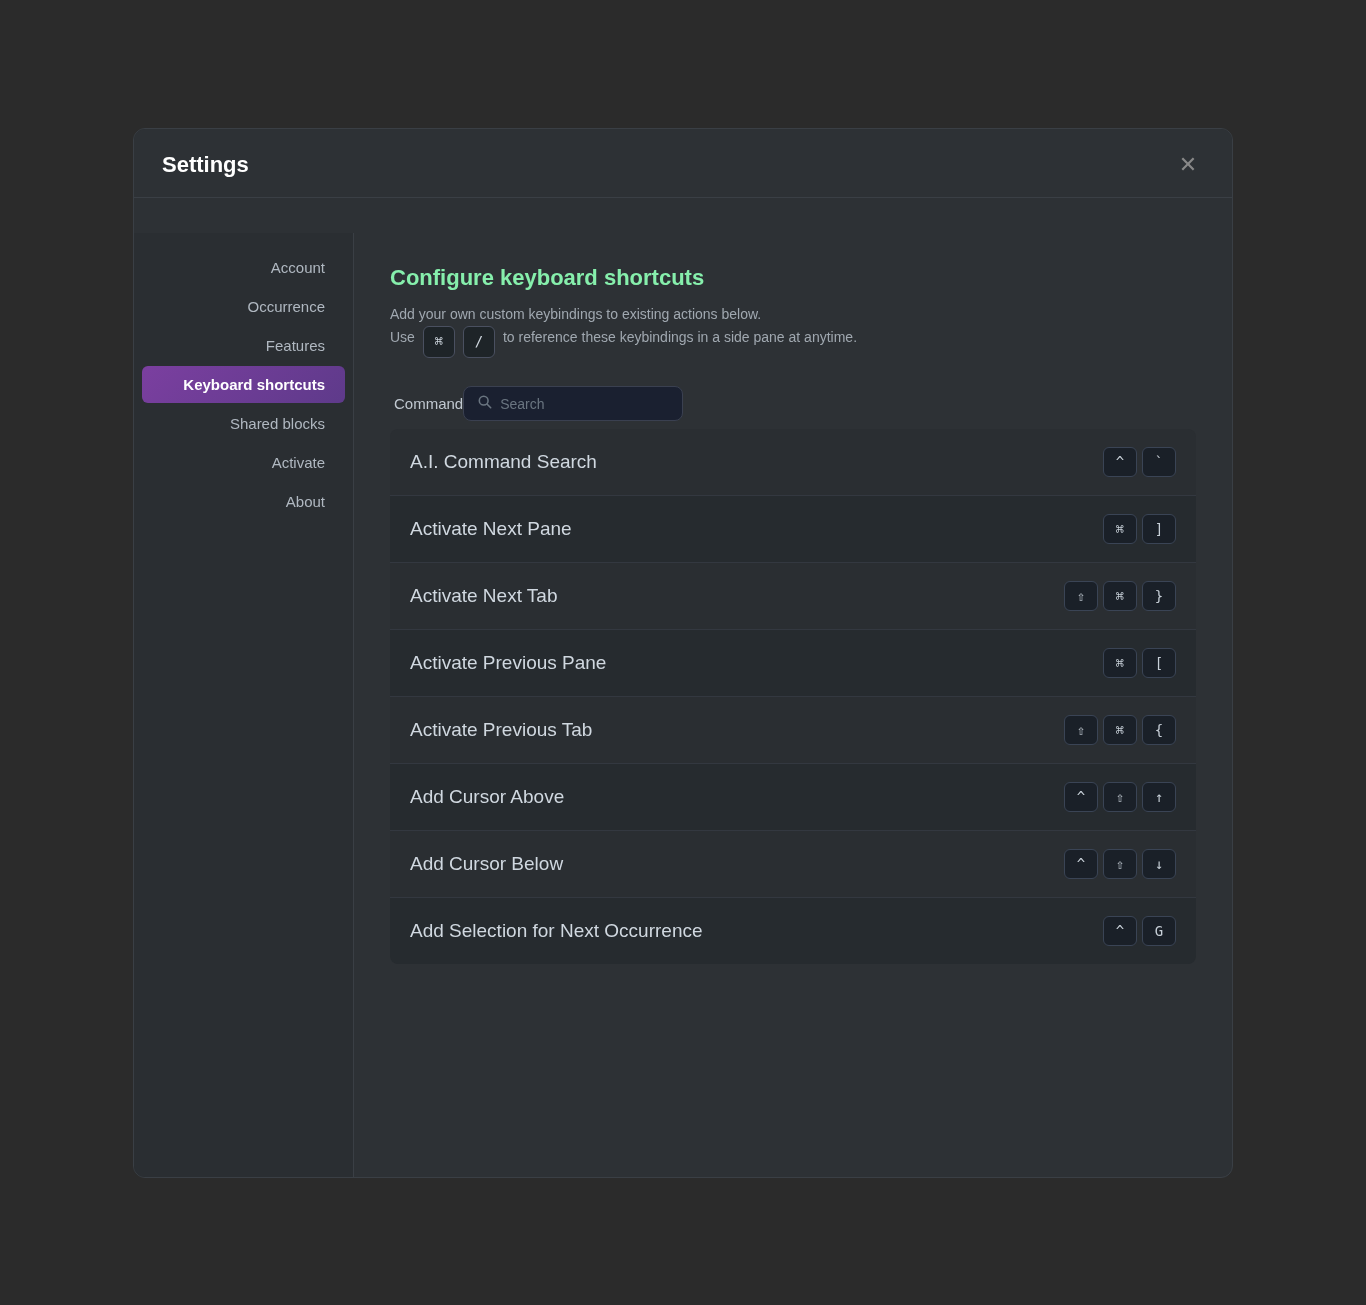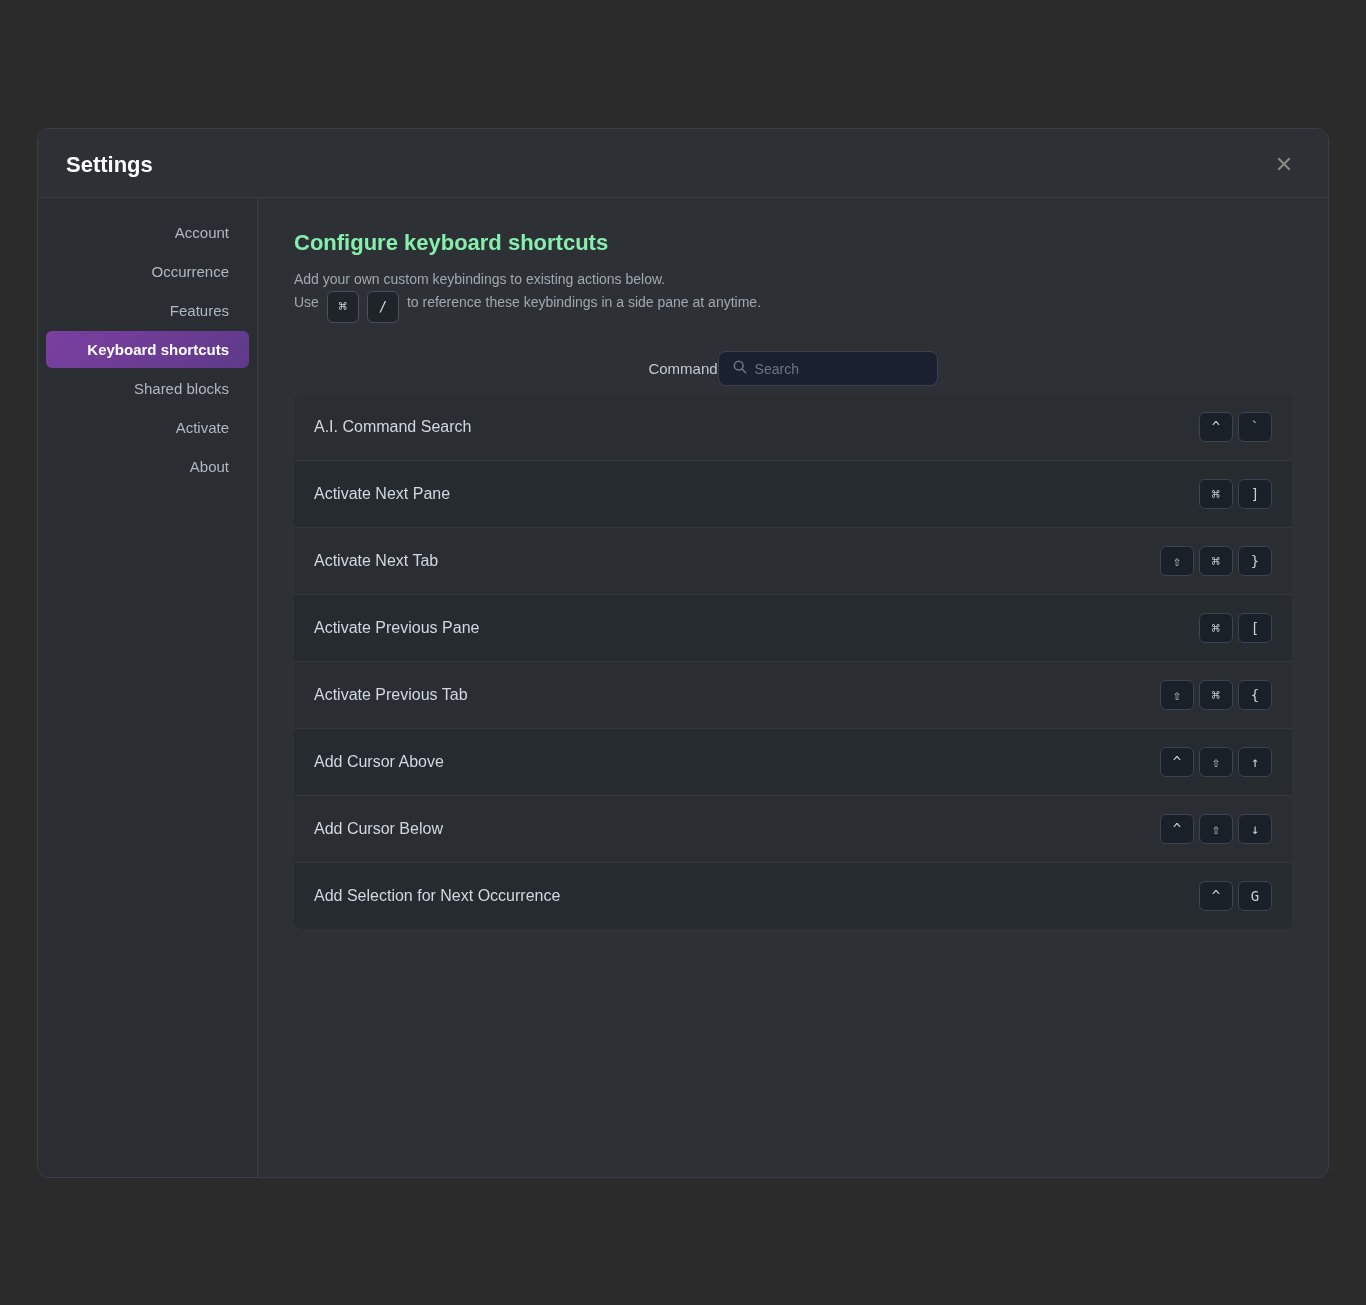"Settings" .settings-window { gap: none -> 35px; width: 1292px -> 1100px }
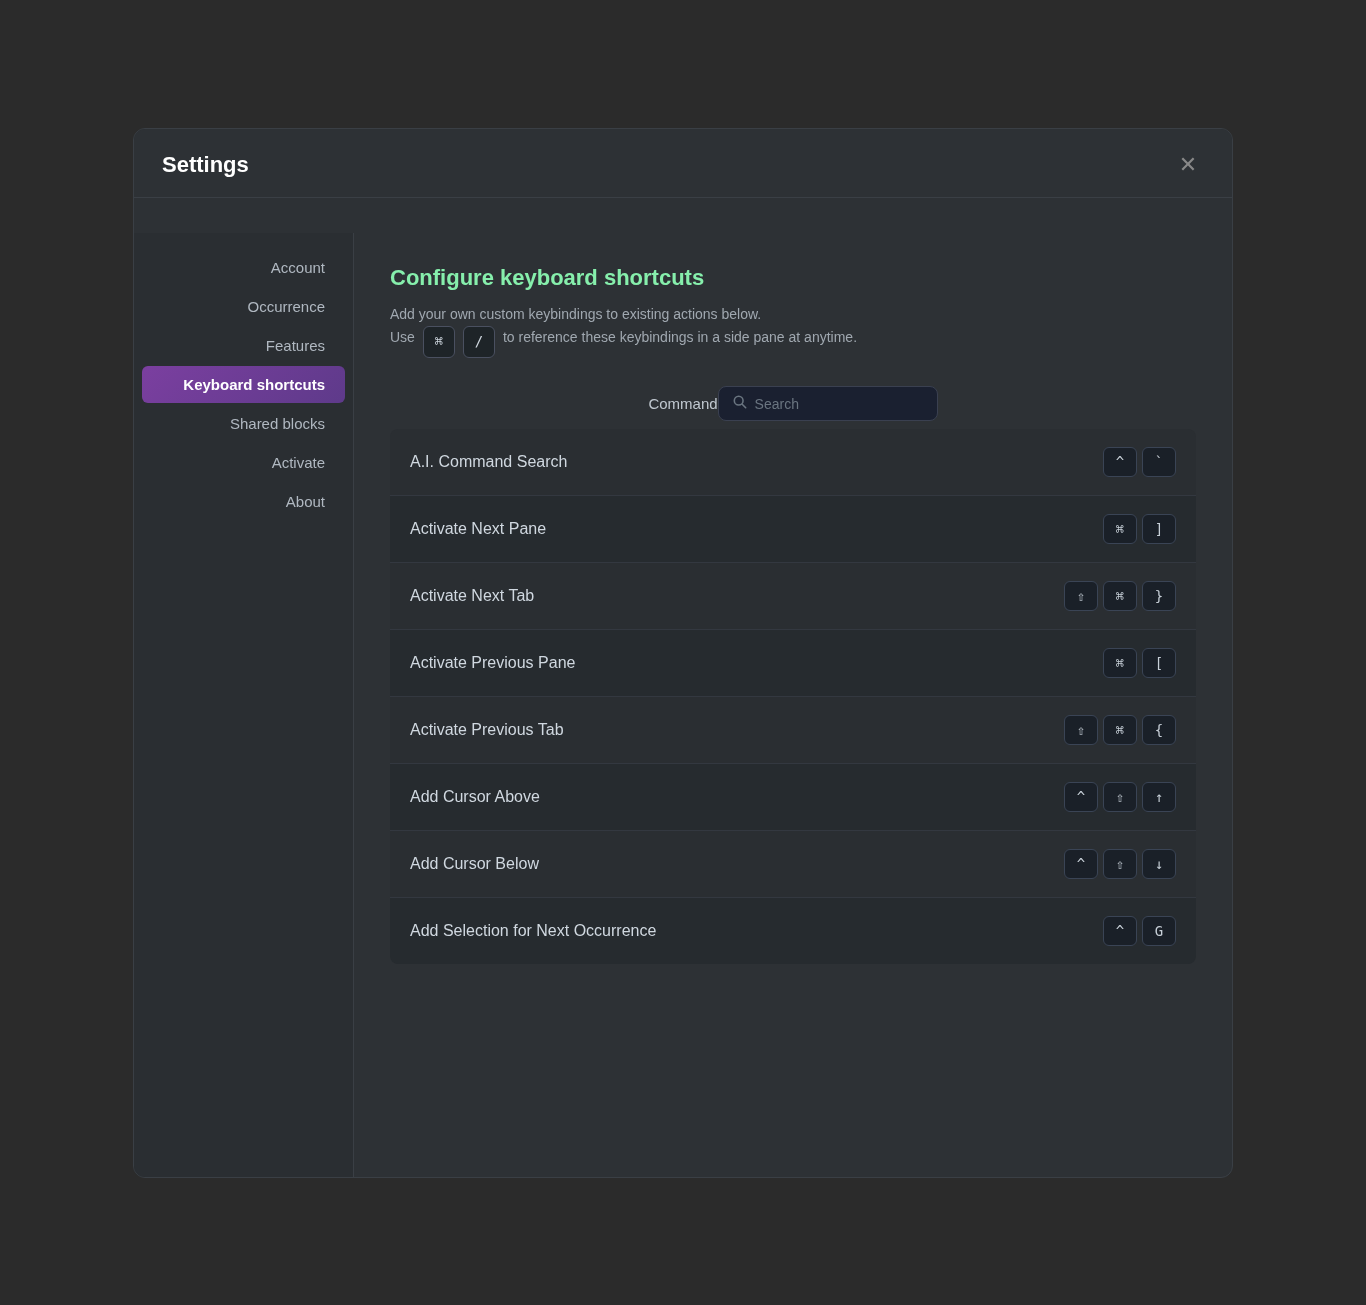"Command" .command-header { justify-content: center -> flex-start }
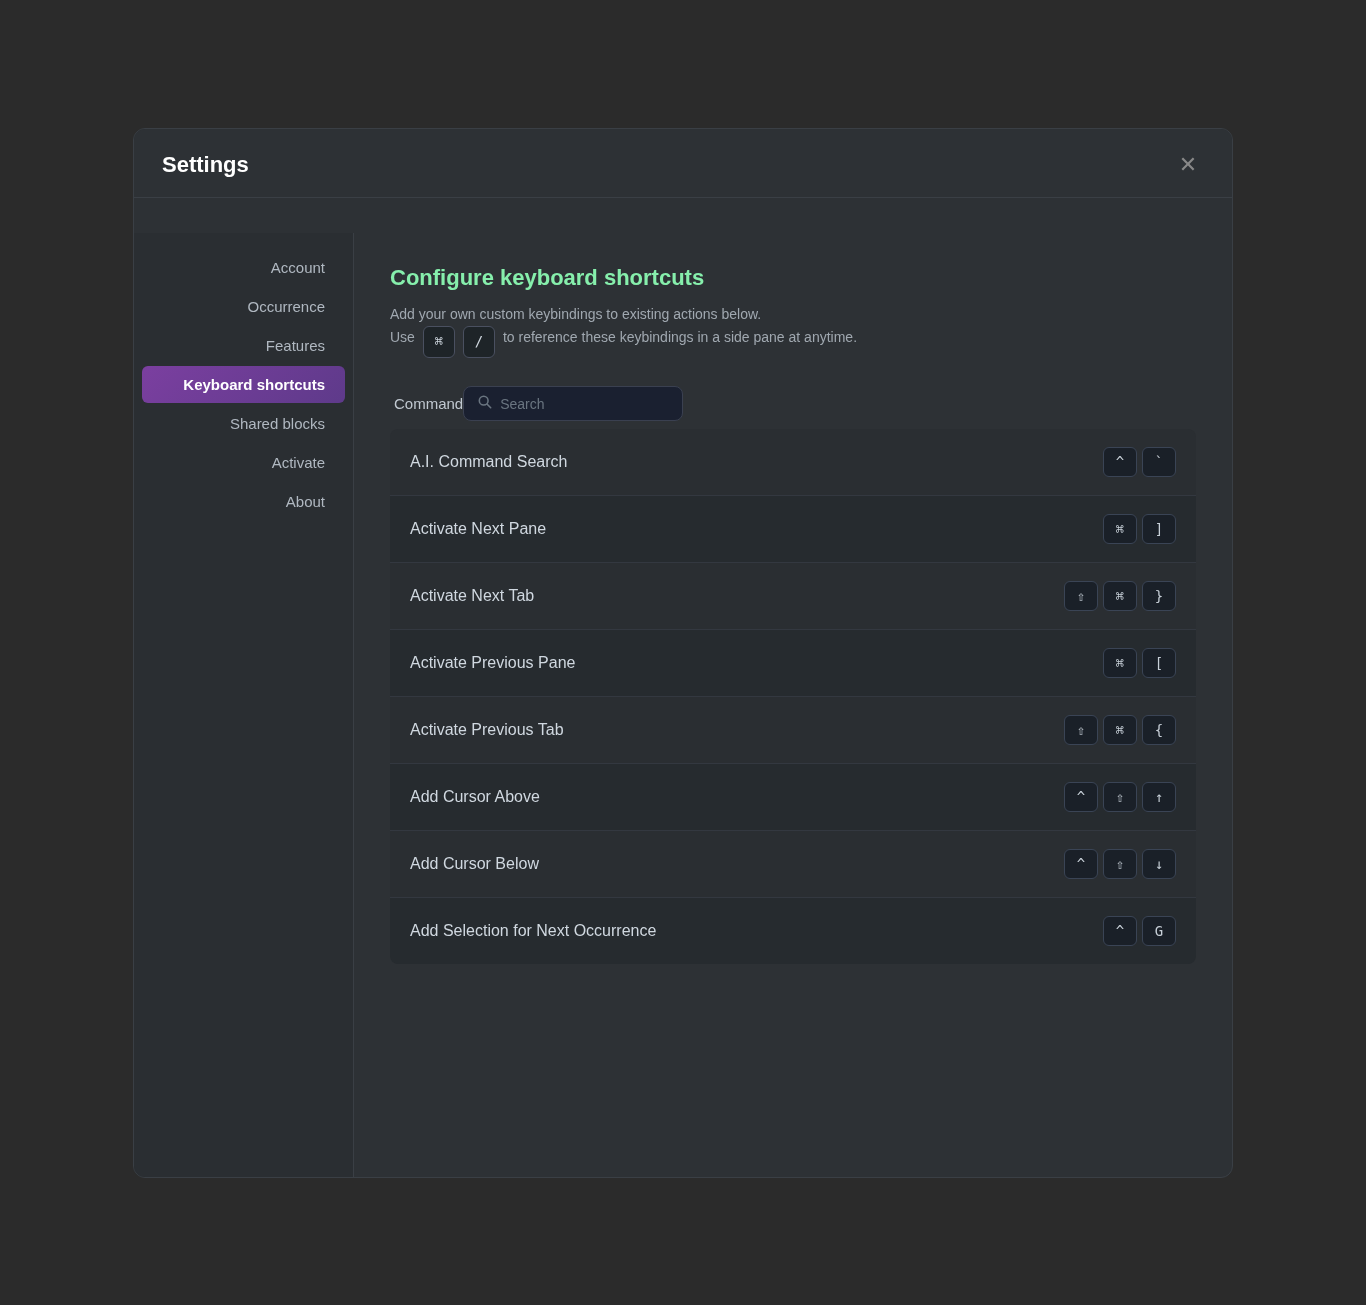"A.I. Command Search" .shortcut-name { font-size: 16px -> 19px }
